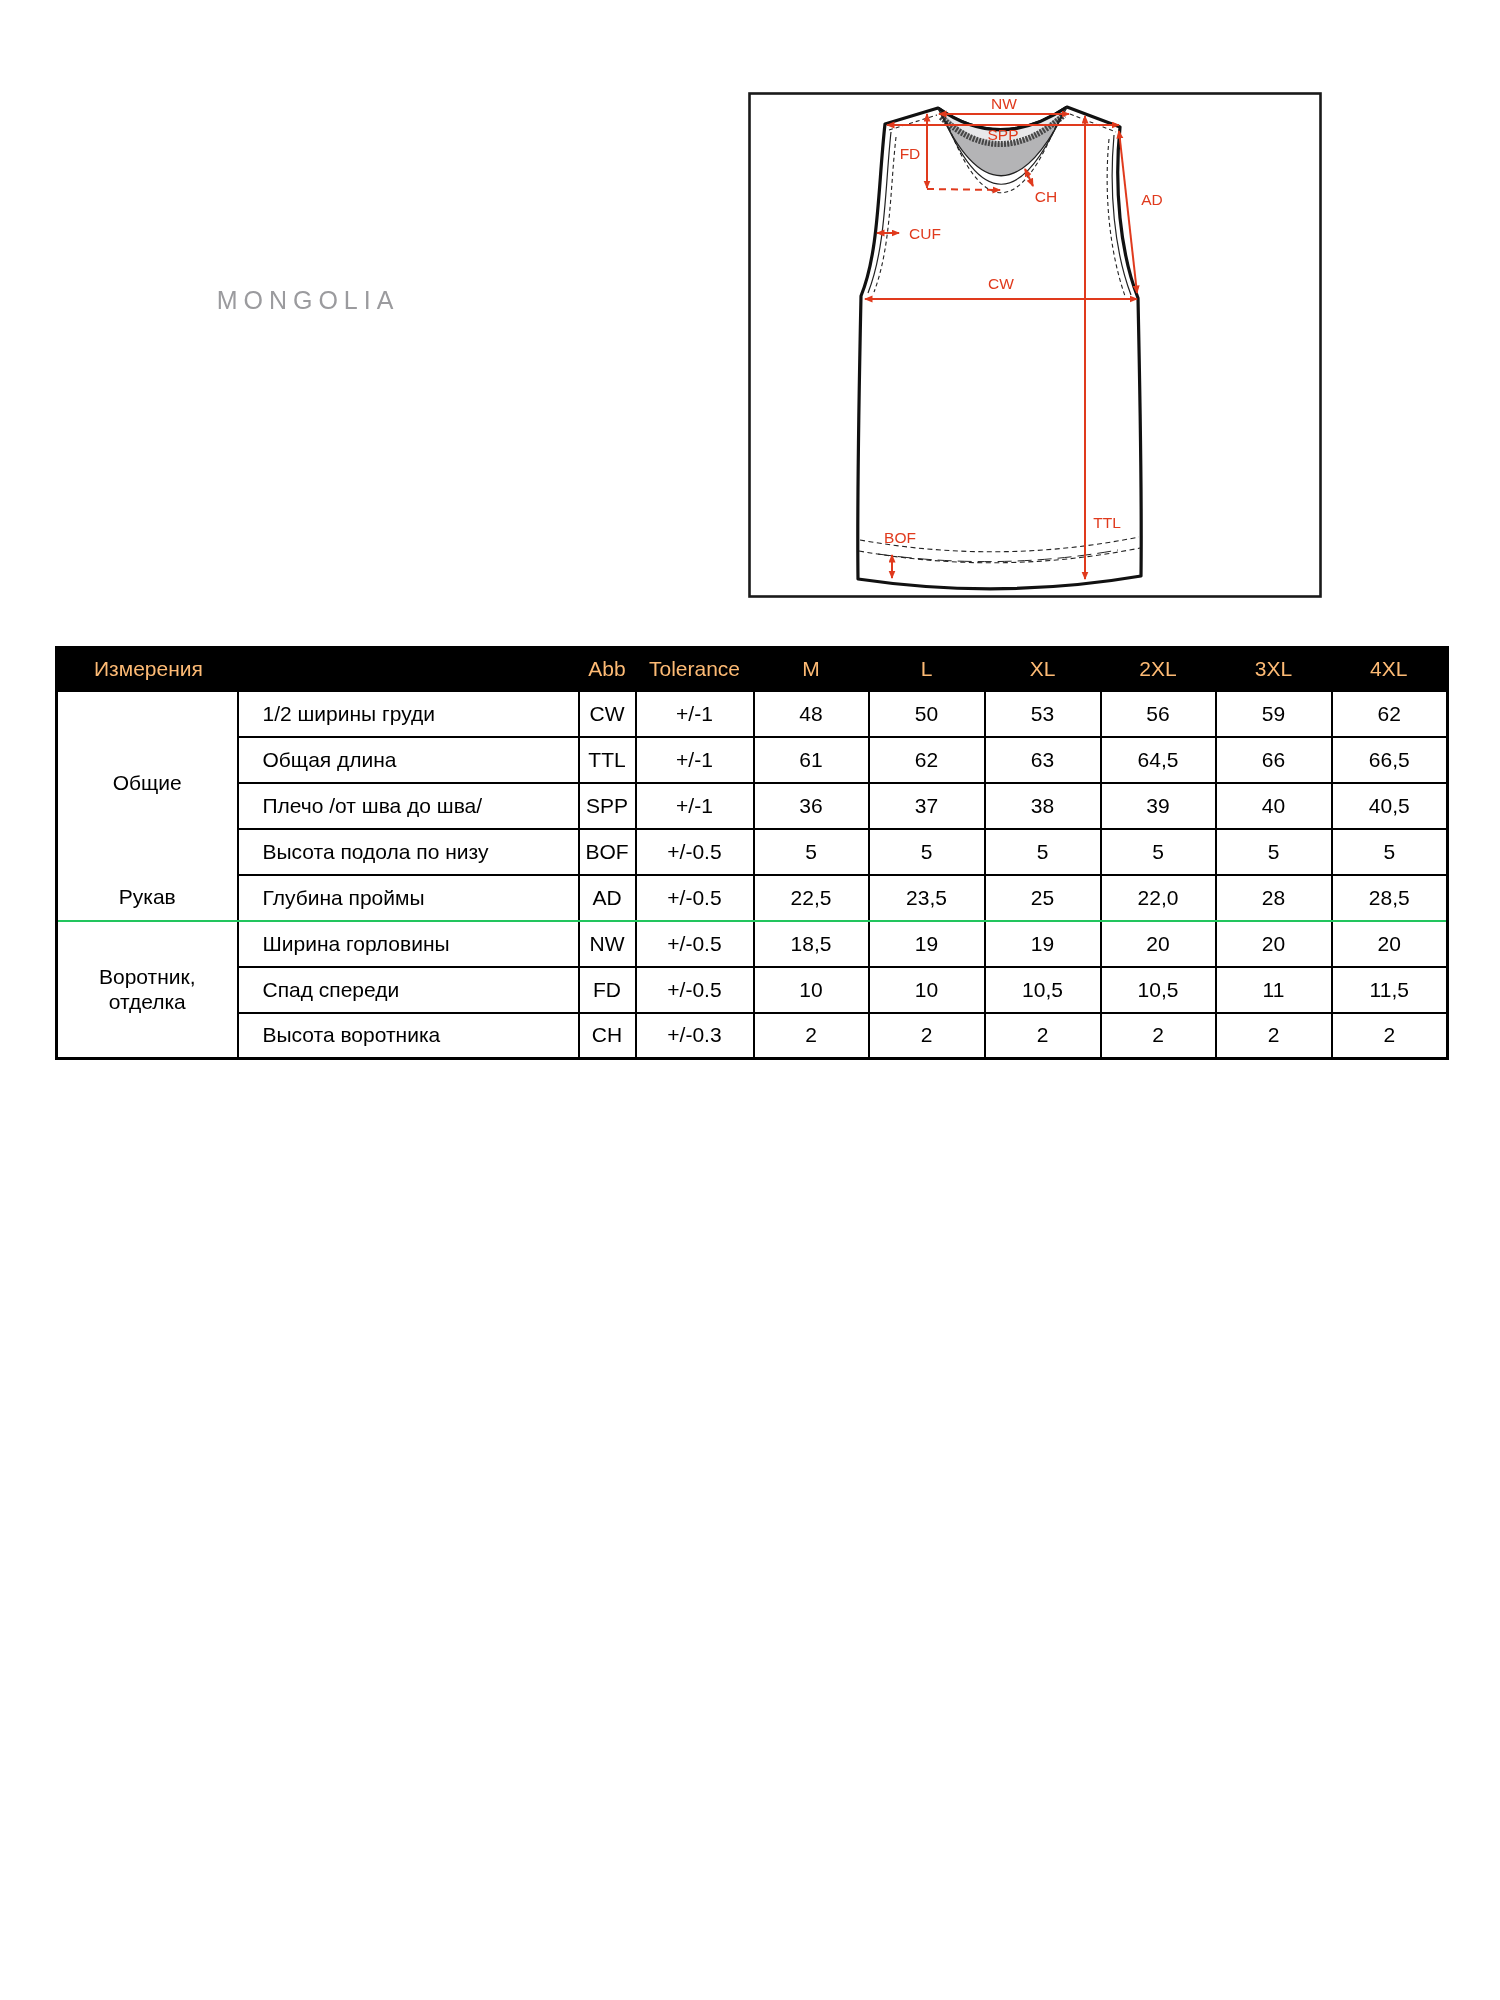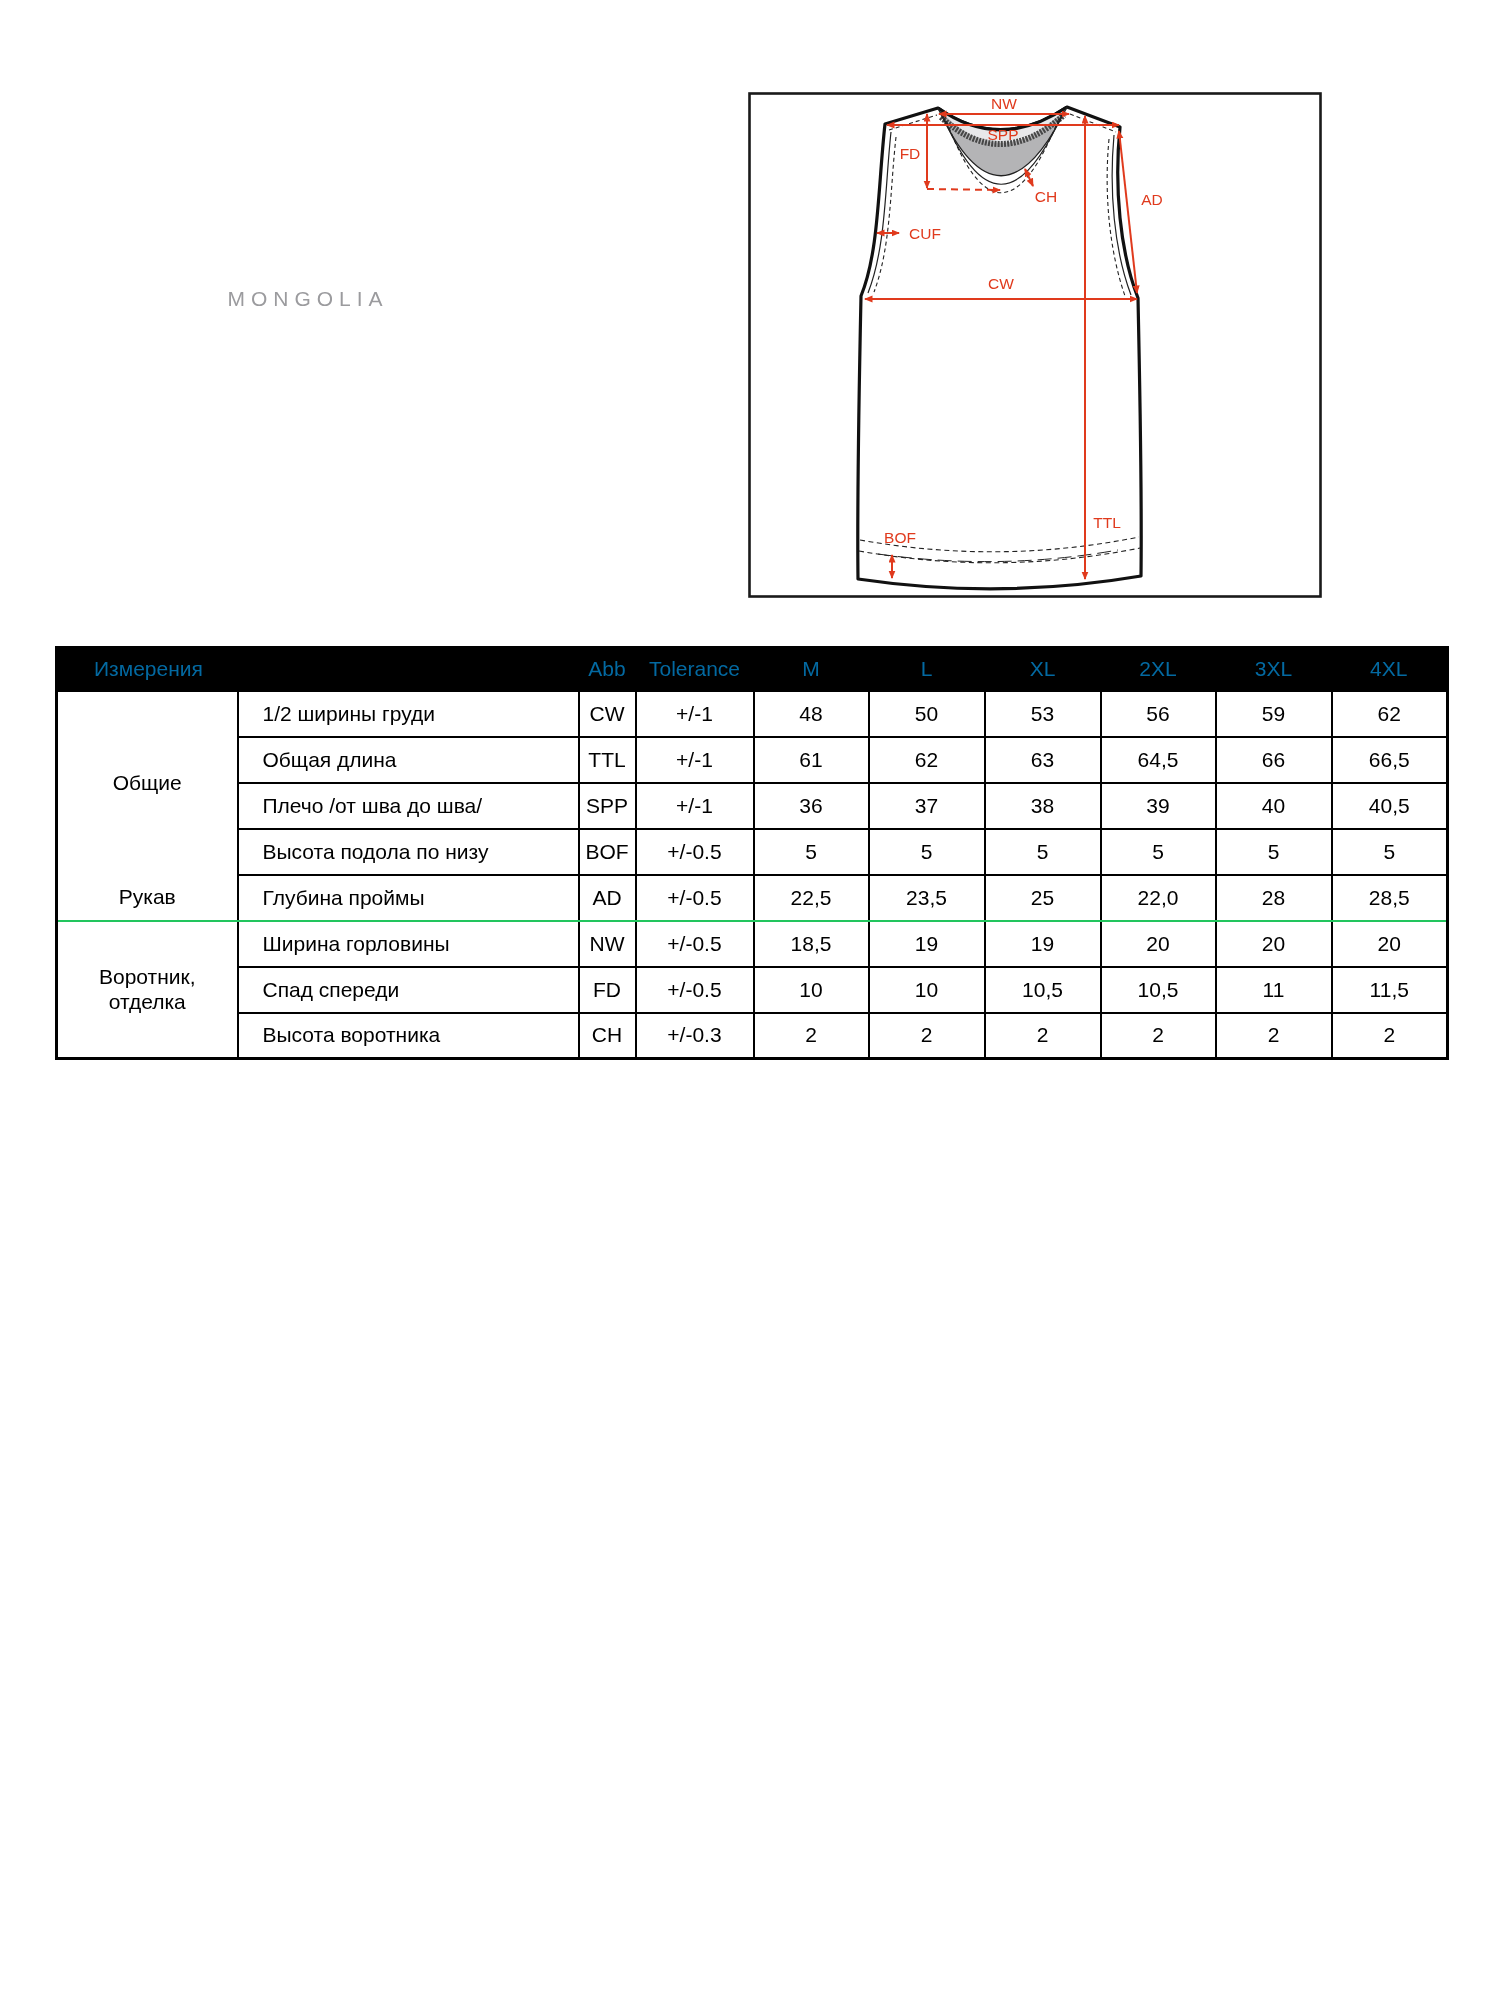"MONGOLIA" .brand-sub { font-size: 21px -> 25px }
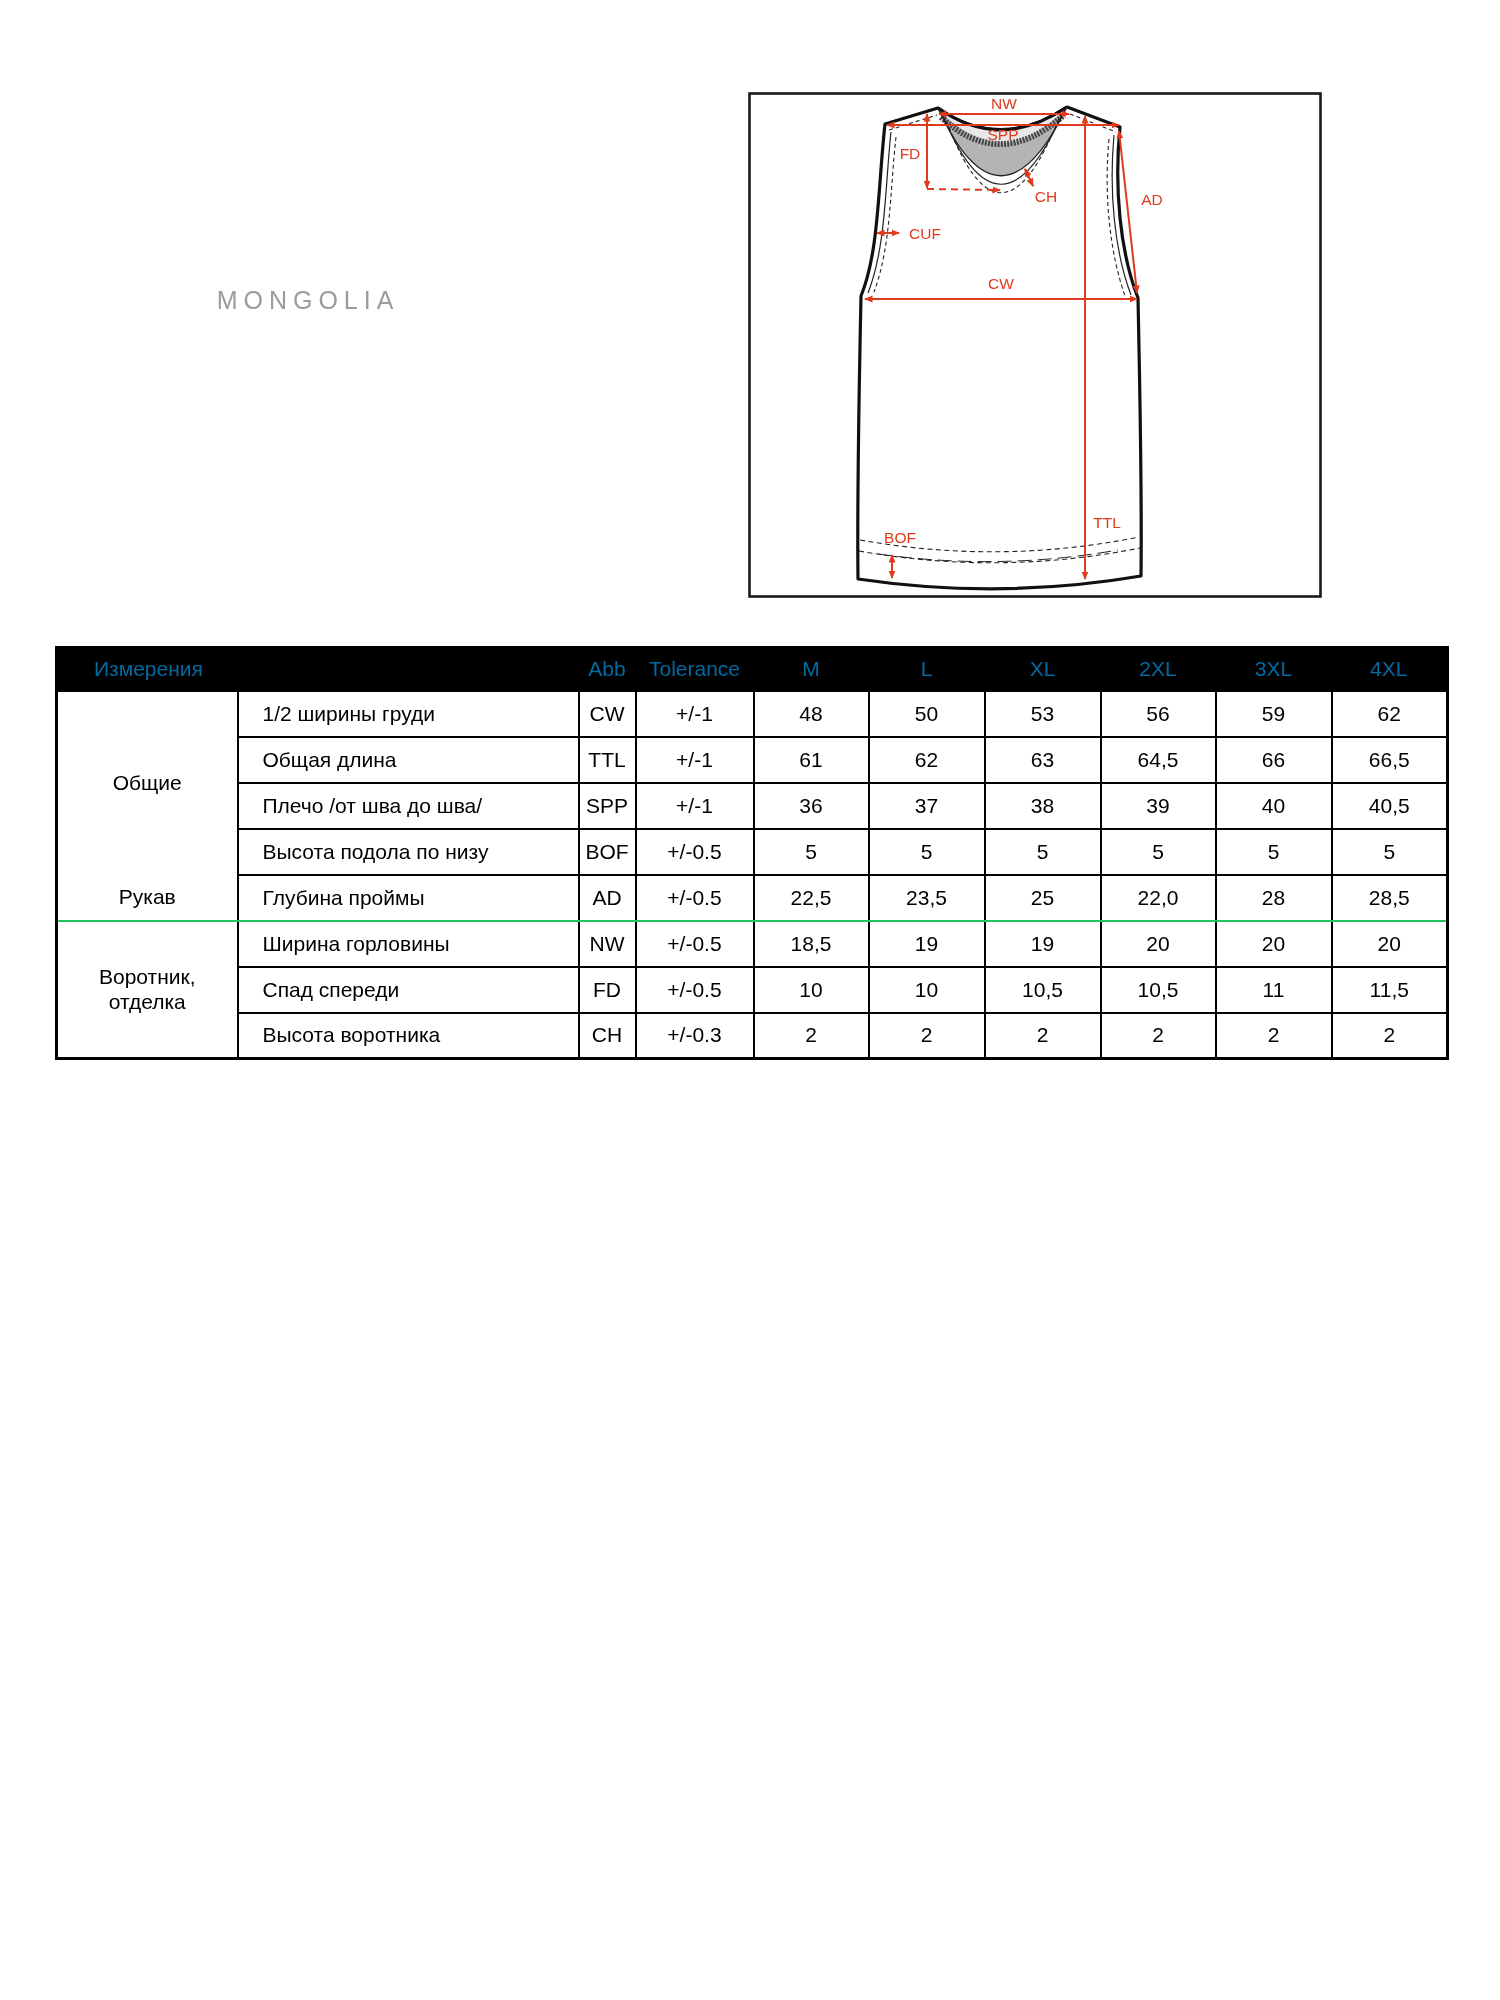"Измерения" .size-table thead th { color: #0369a1 -> #fdba74 }
